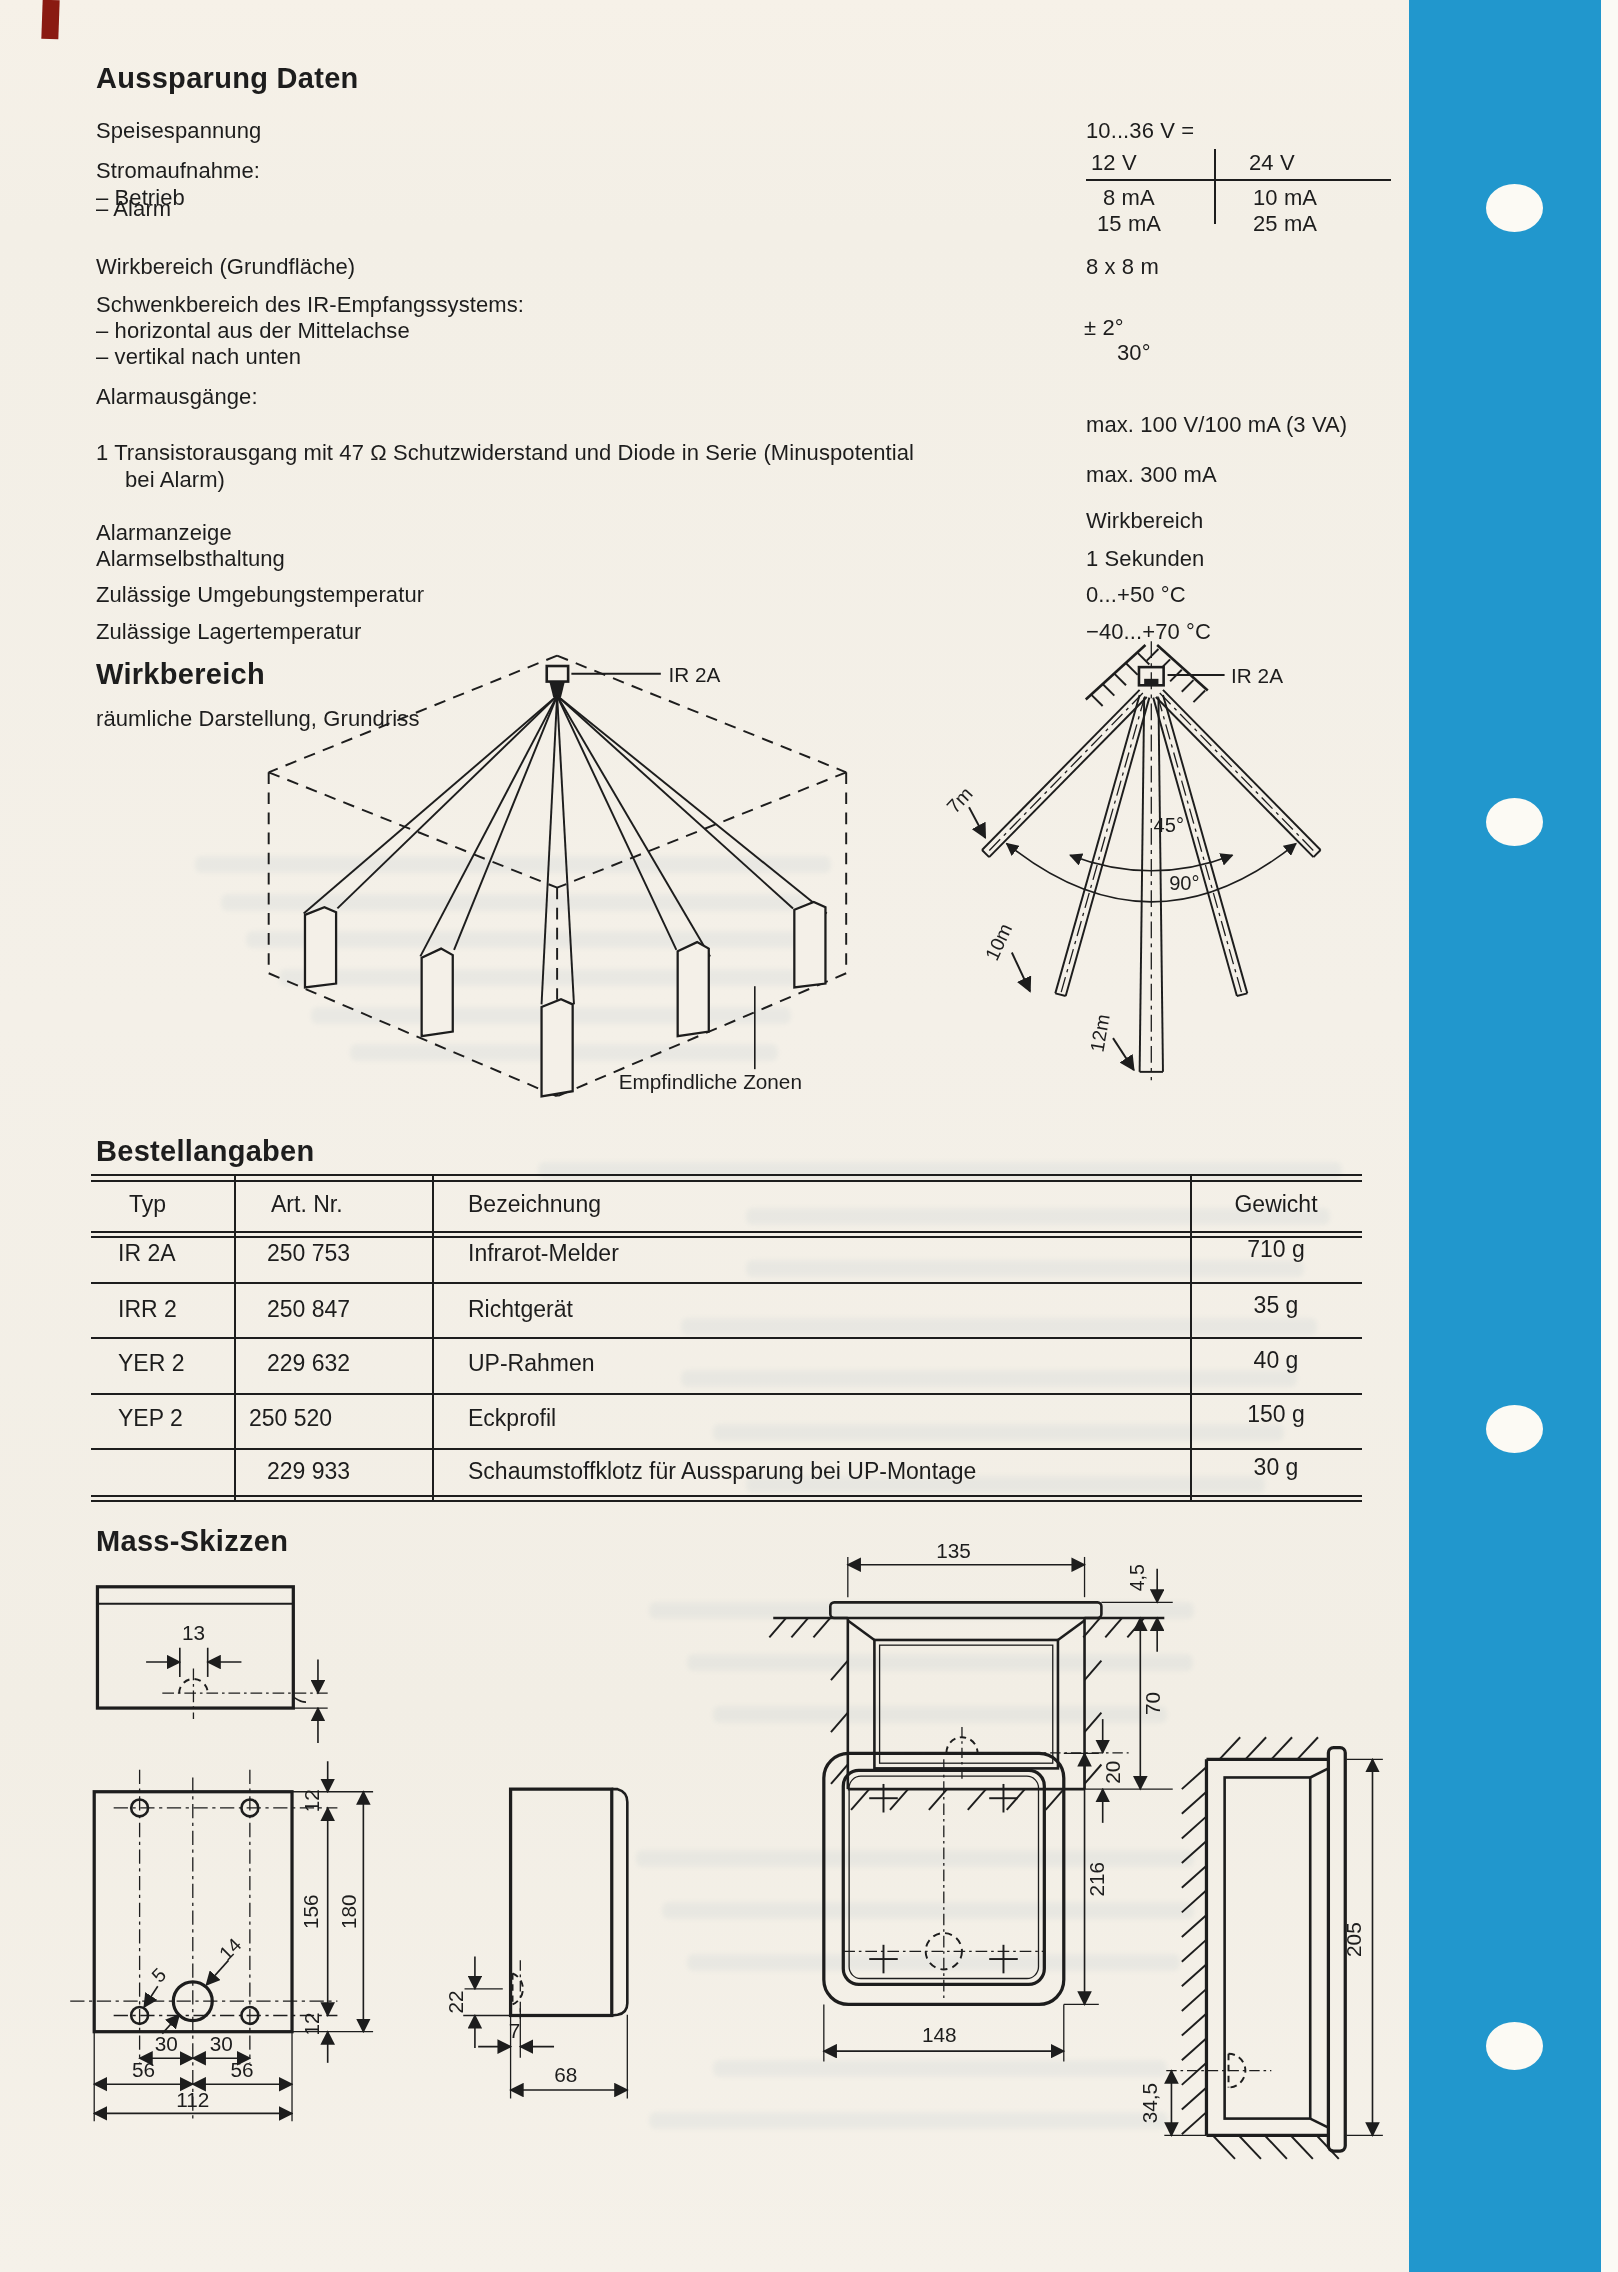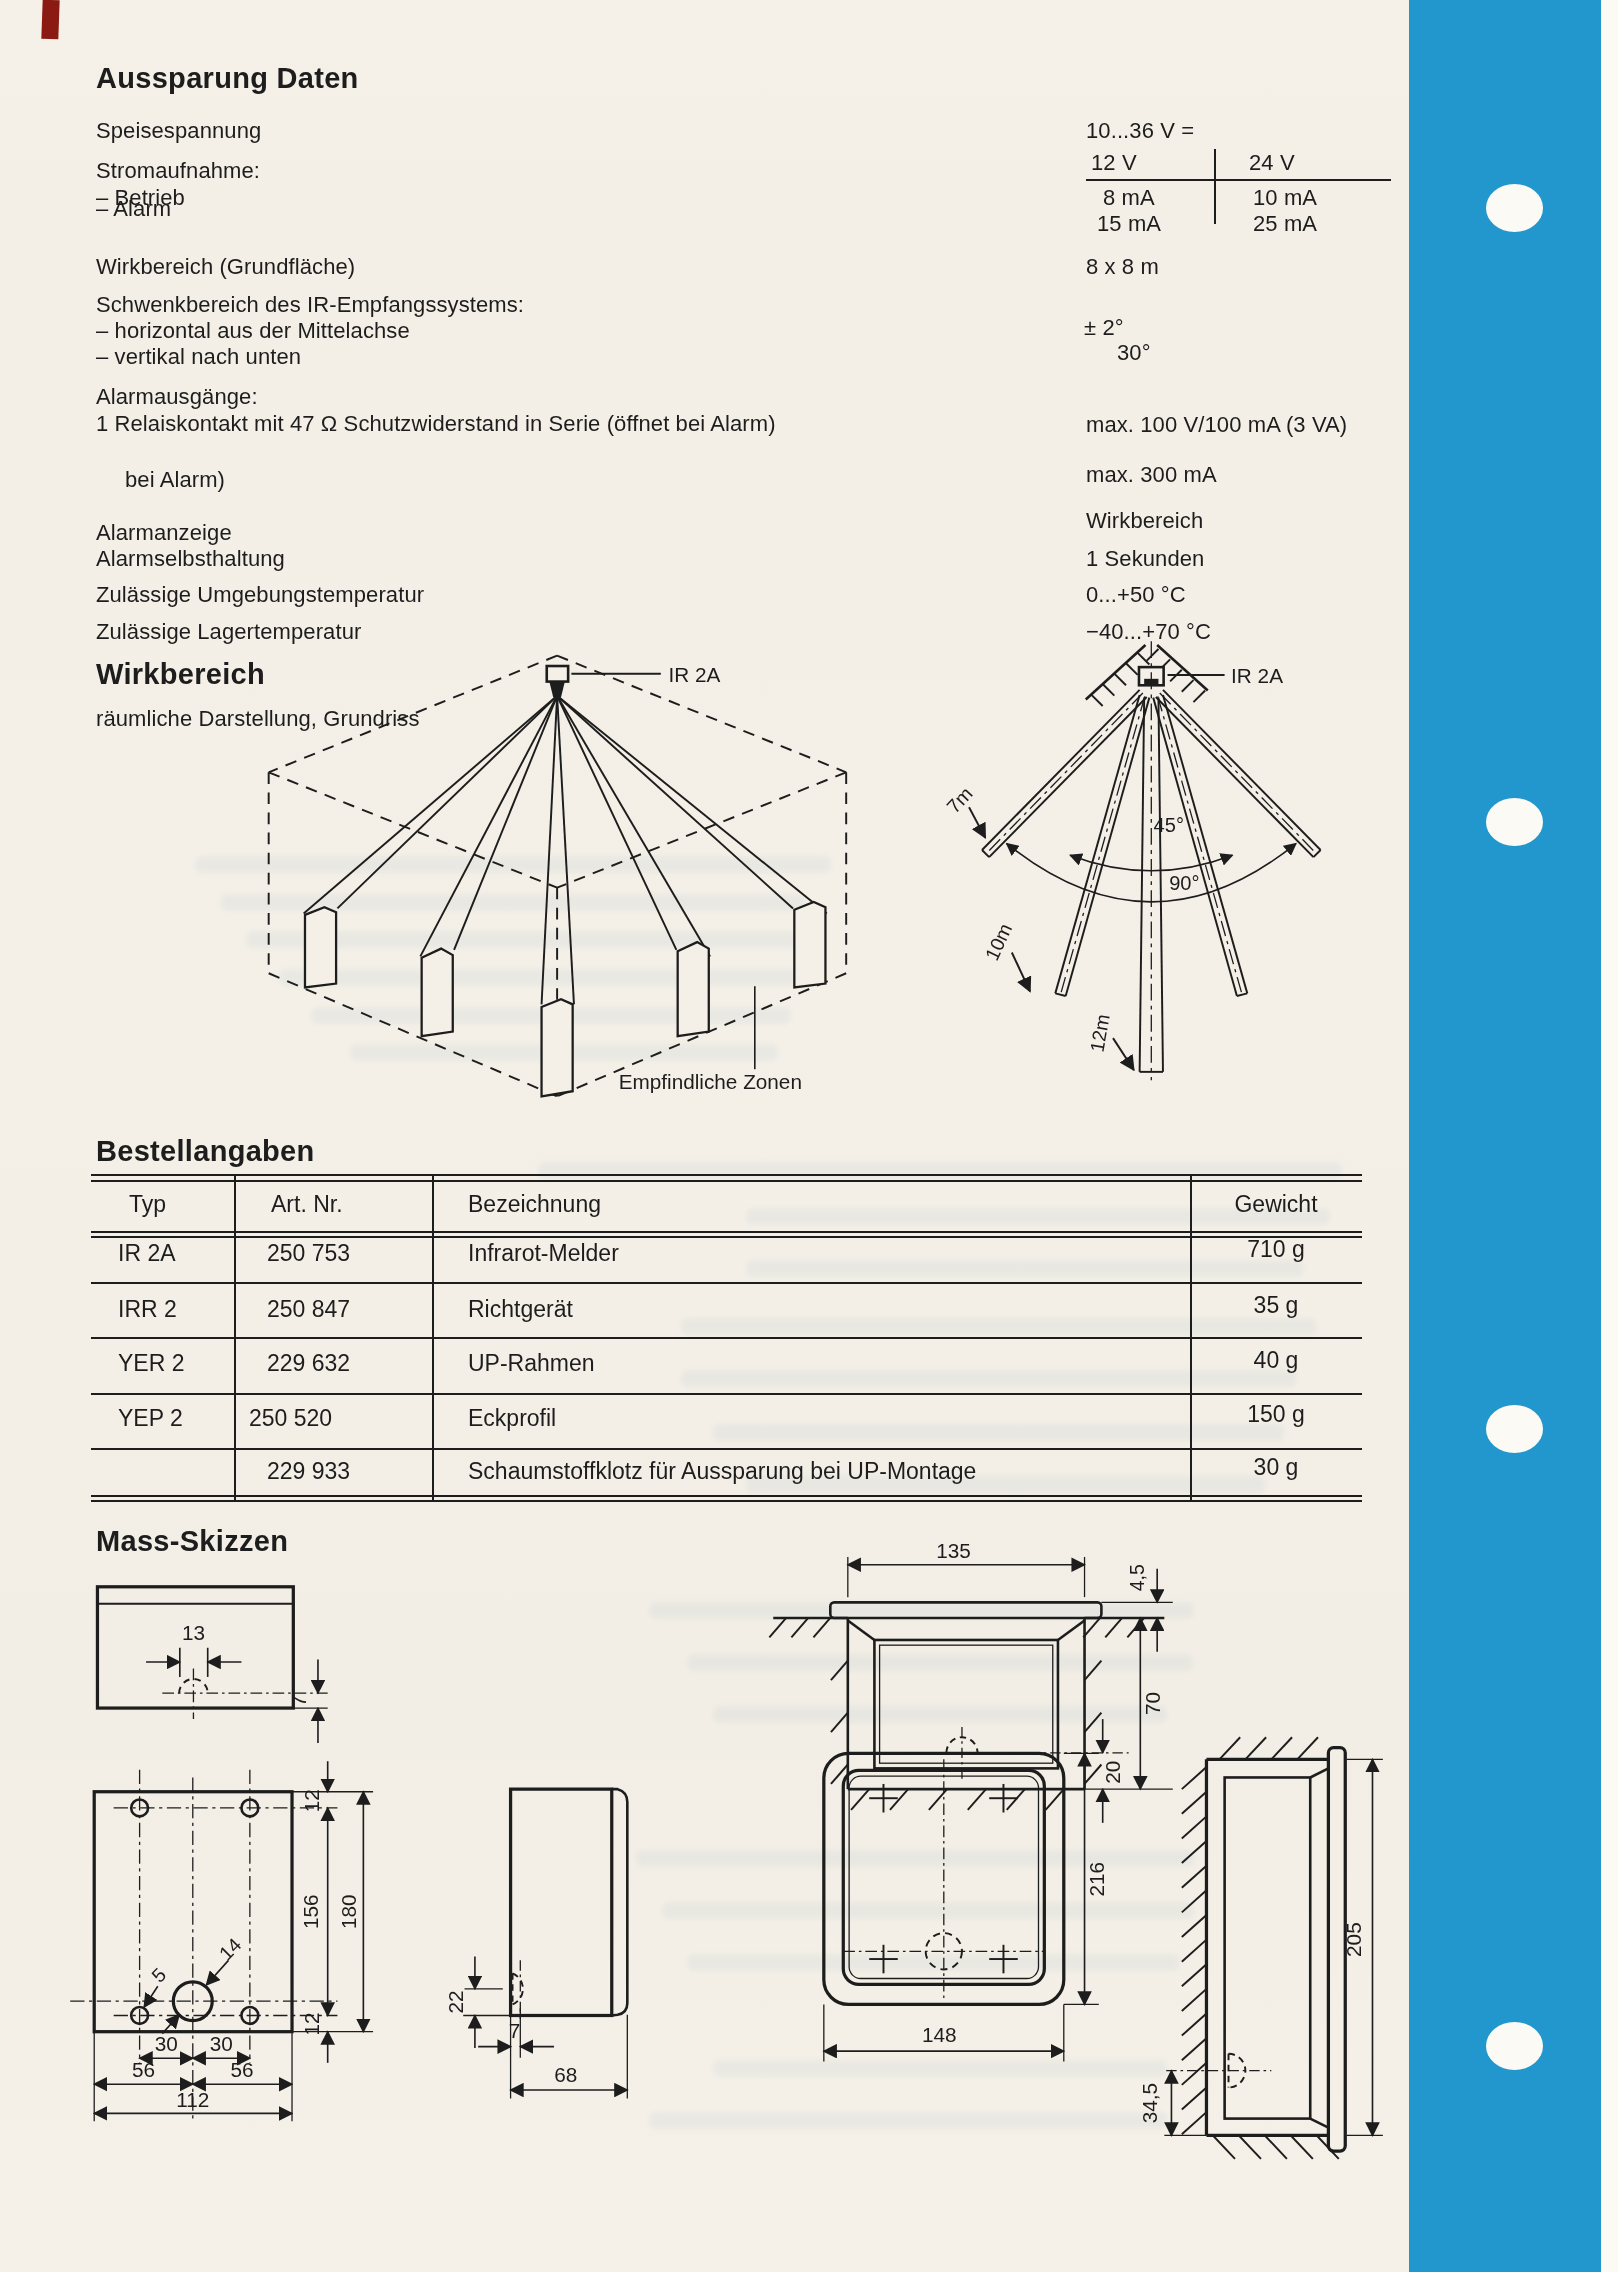"1 Relaiskontakt mit 47 Ω" div.lbl { html: <div>1 Relaiskontakt mit 47 Ω Schutzwiderstand in Serie (öffnet bei Alarm)</div> -> none }
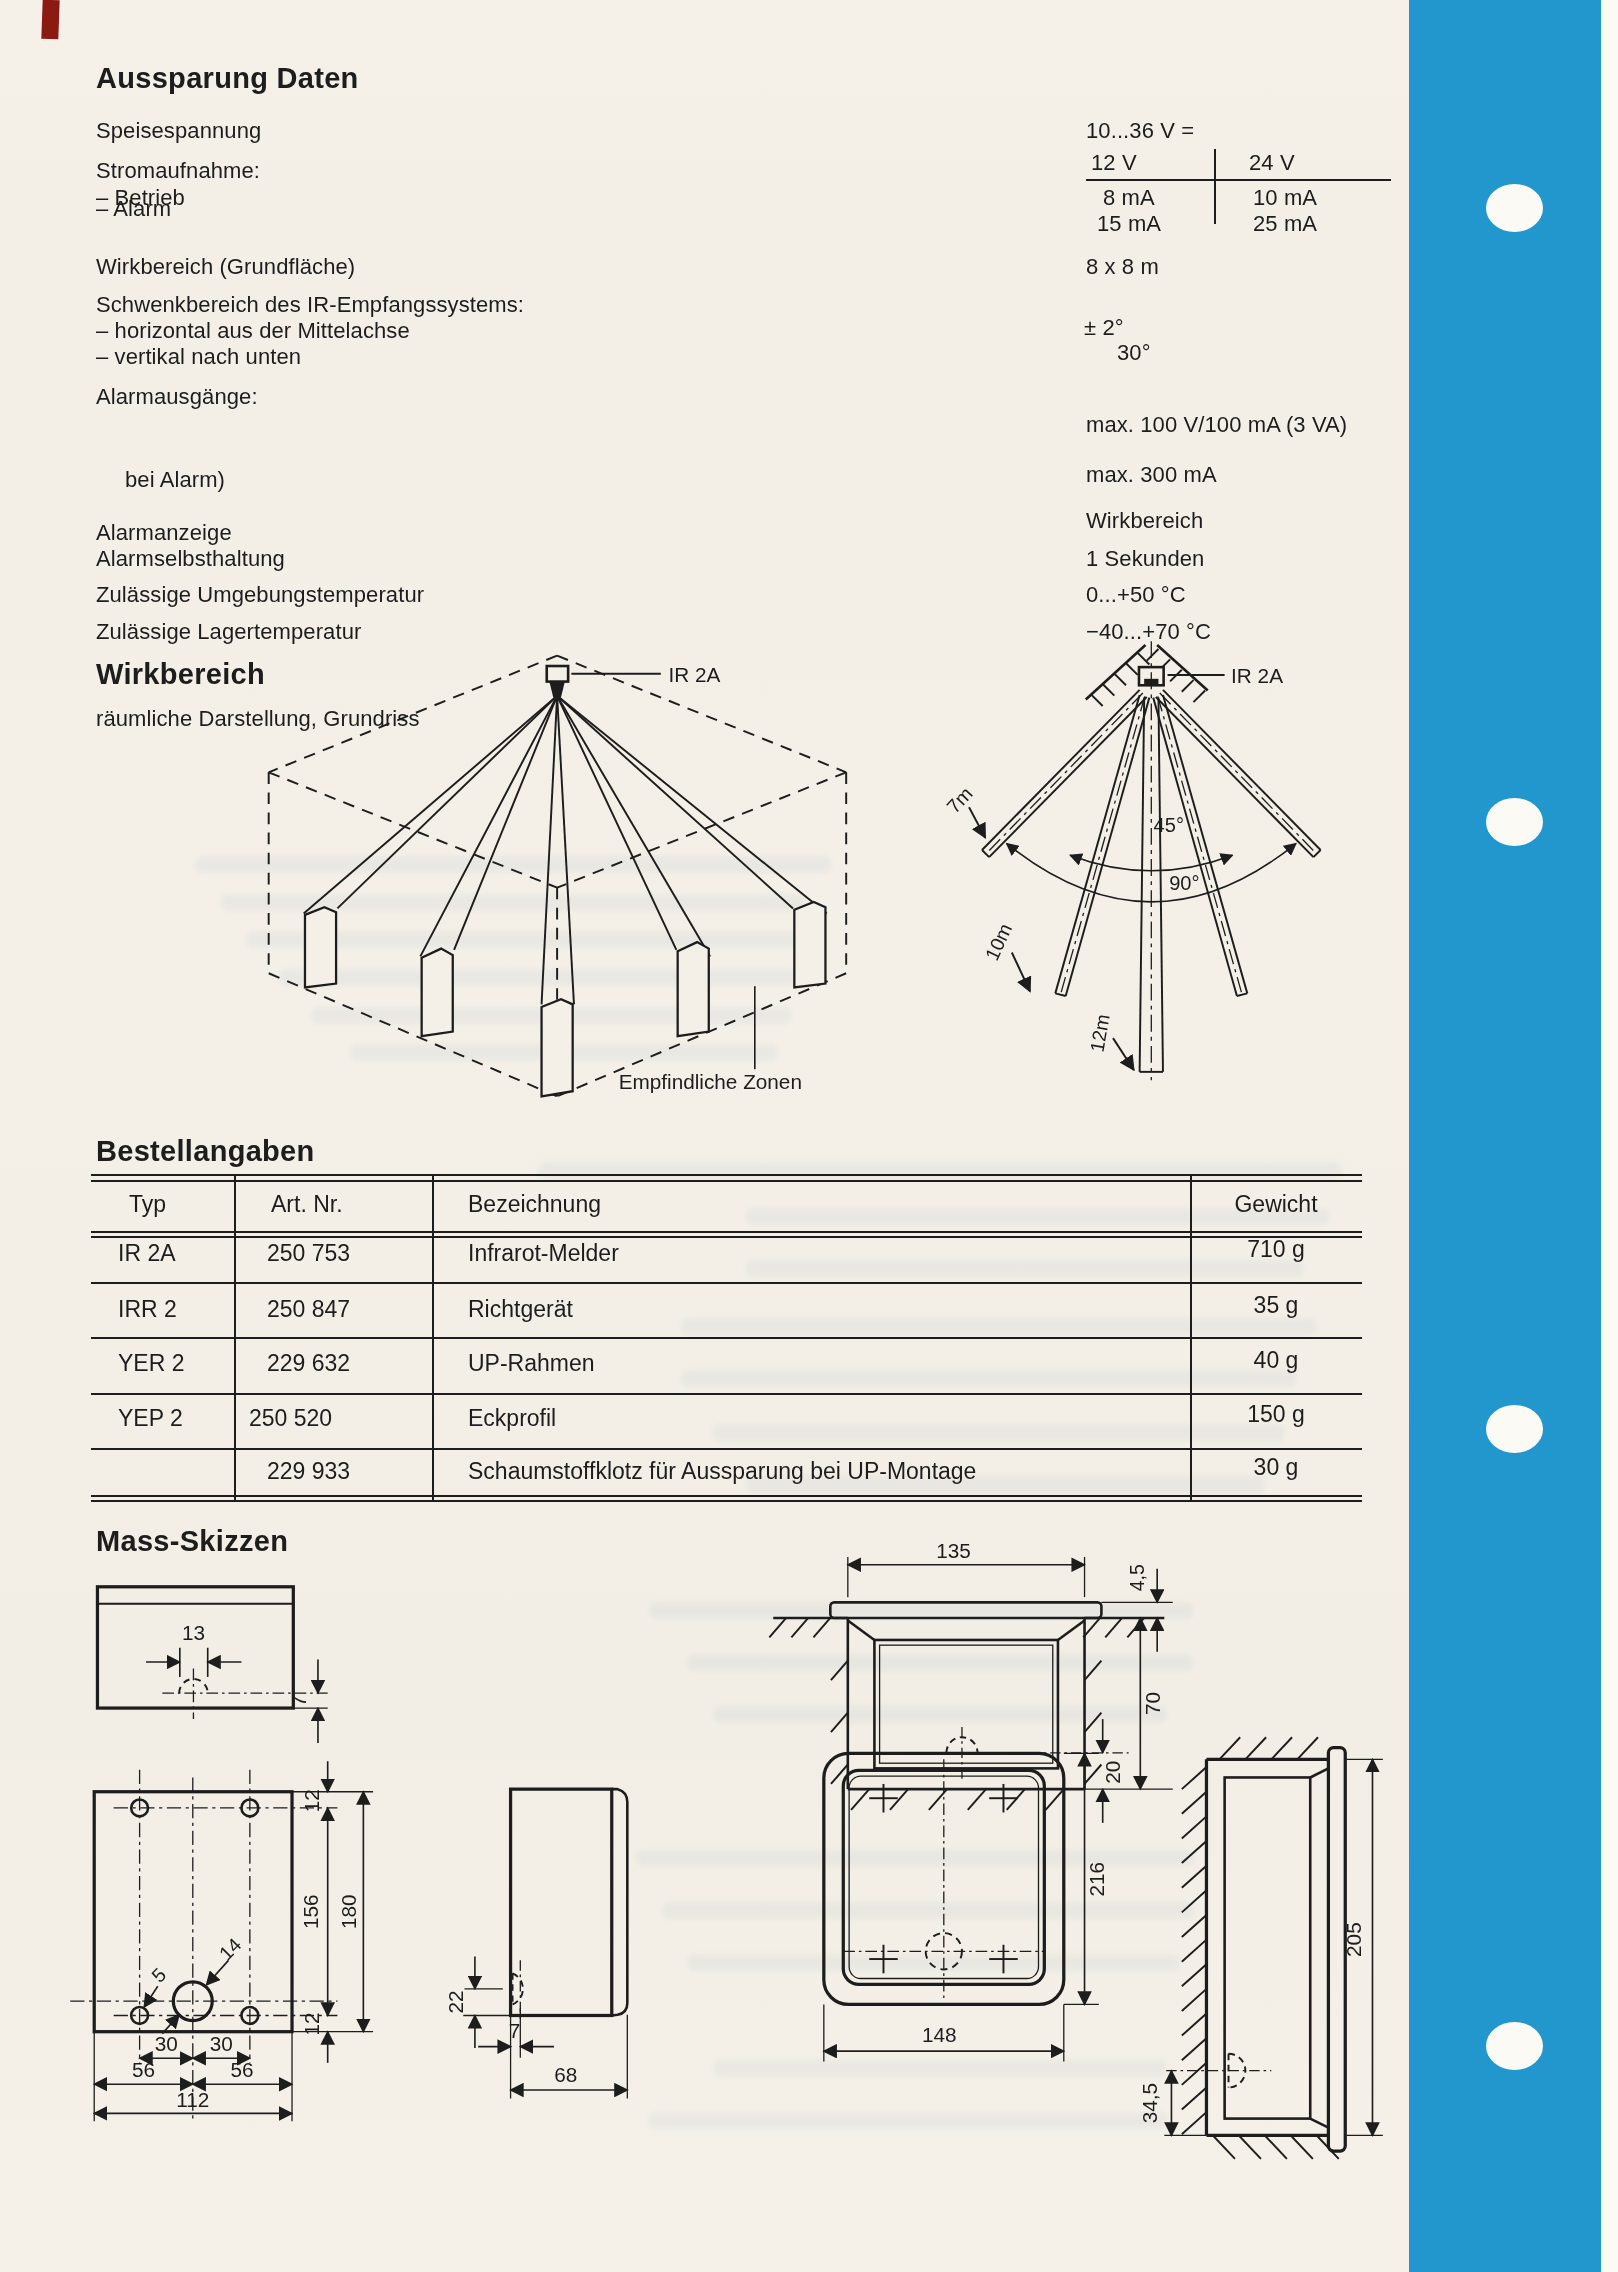"1 Transistorausgang mit 47 Ω" div.lbl { html: none -> <div>1 Transistorausgang mit 47 Ω Schutzwiderstand und Diode in Serie (Minuspotential</div> }
